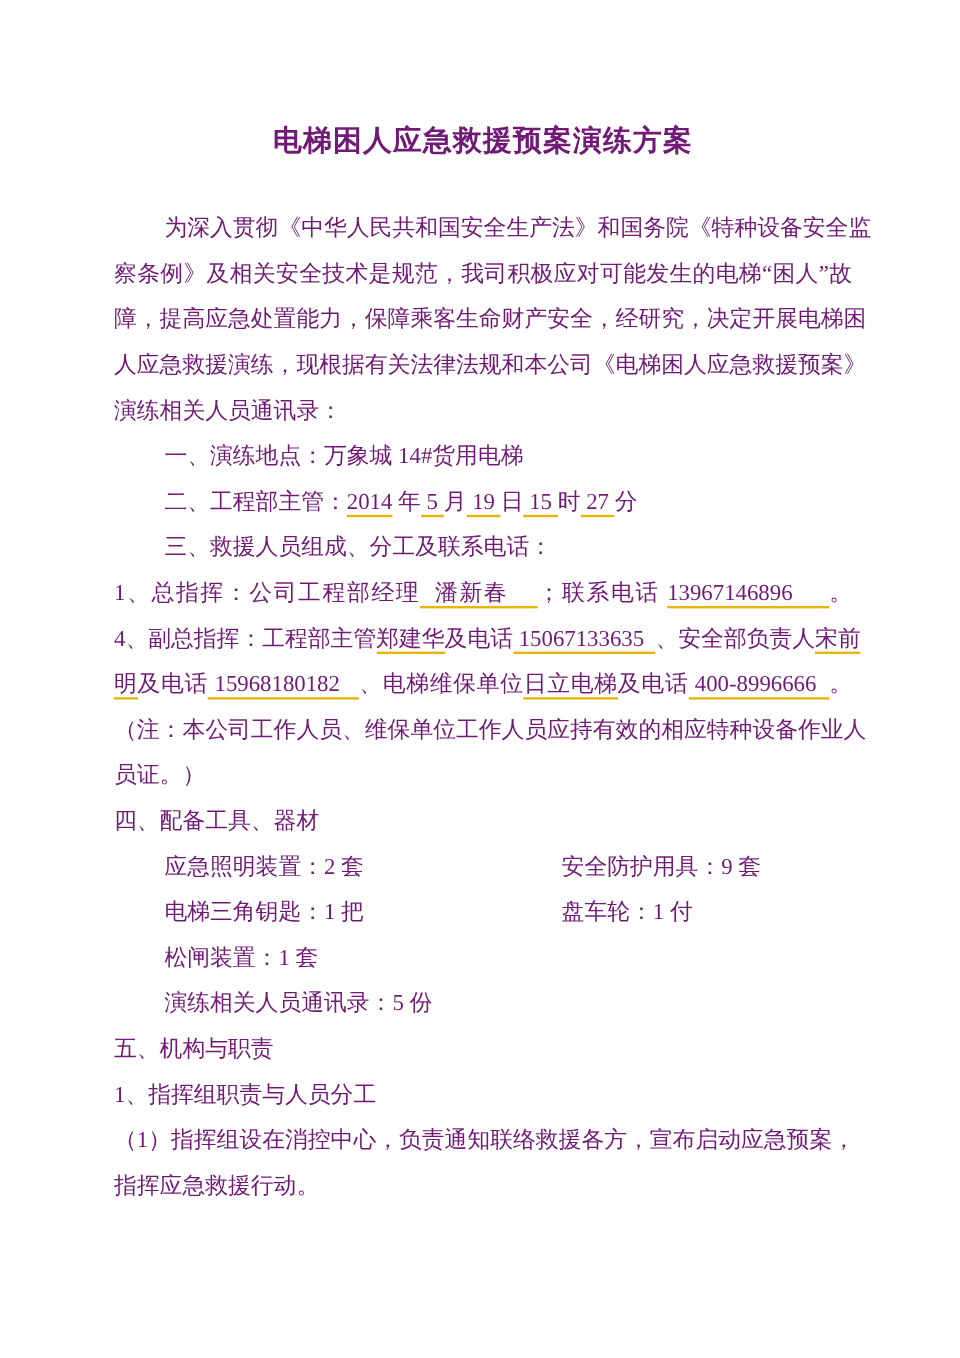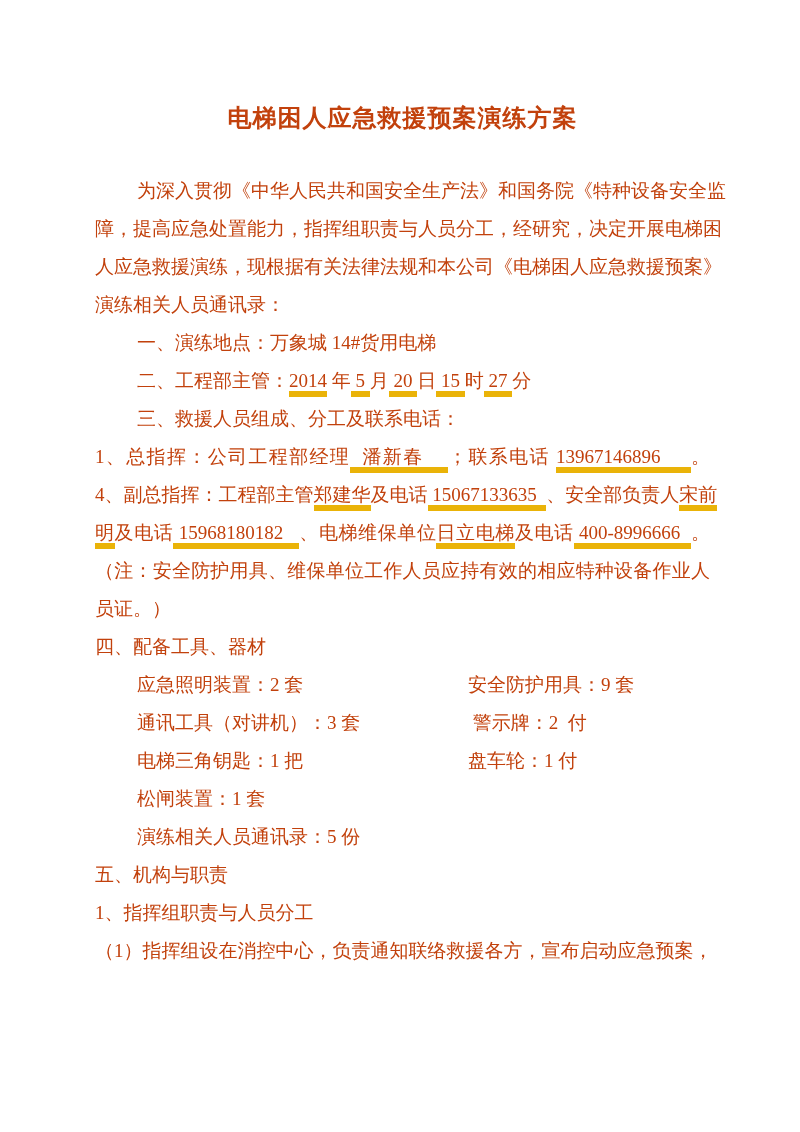"电梯困人应急救援预案演练方案" .page { color: #c2410c -> #701a75 }
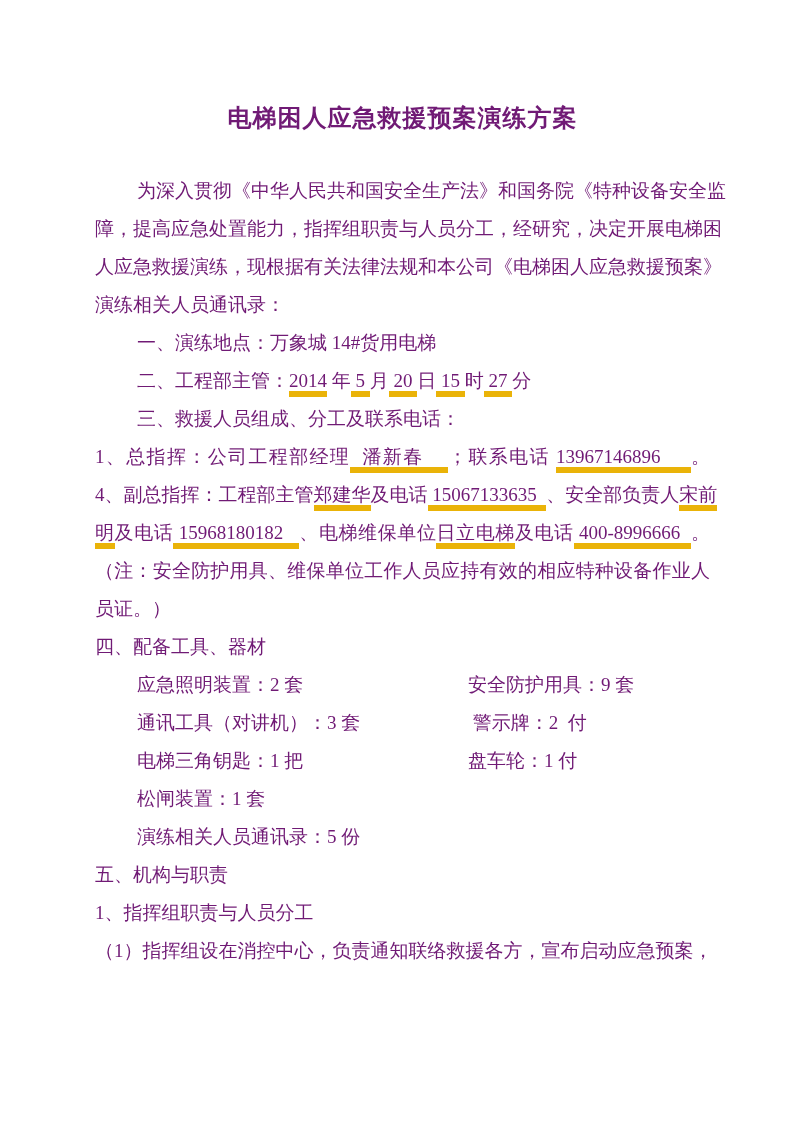"察条例》及相关安全技术是规范，我司积极应对可能发生的电梯“困人”故" div.line { html: none -> <div><span>察条例》及相关安全技术是规范，我司积极应对可能发生的电梯“困人”故</span></div> }
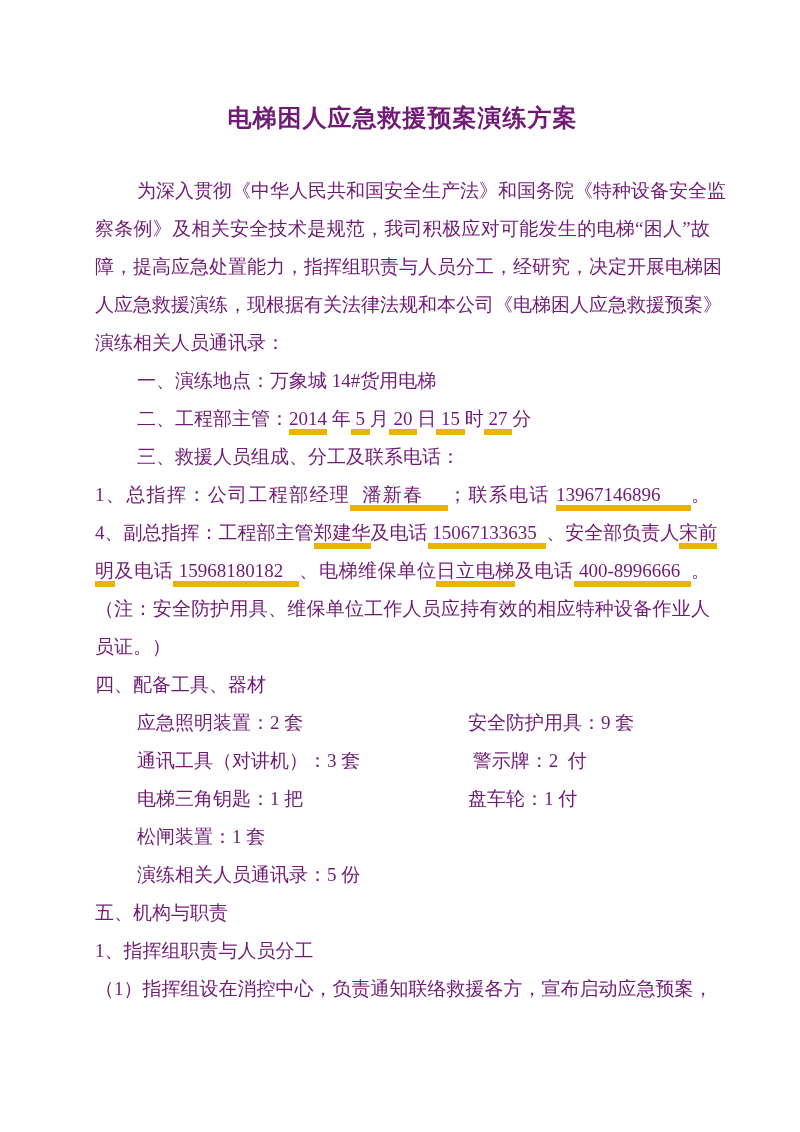"障，提高应急处置能力，指挥组职责与人员分工，经研究，决定开展电梯困" span { text: 指挥组职责与人员分工 -> 保障乘客生命财产安全 }
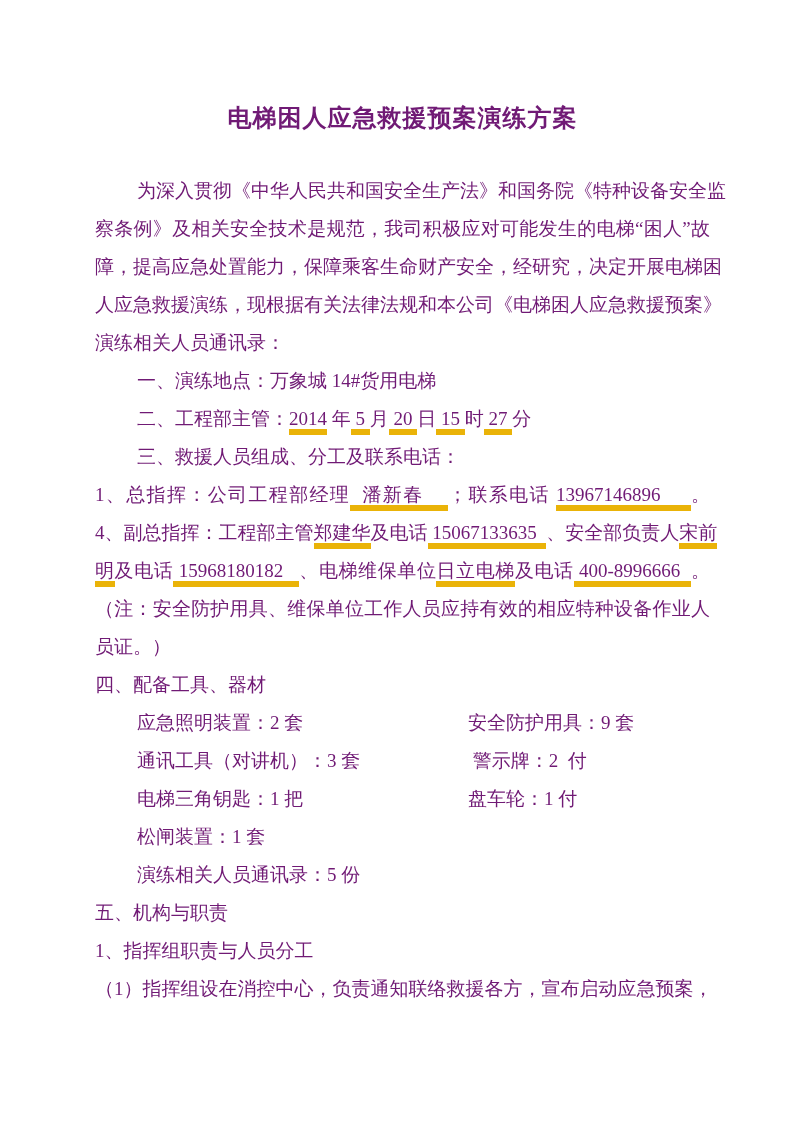"2014" .u { border-bottom: 6px solid #eab308 -> 2px solid #eab308 }
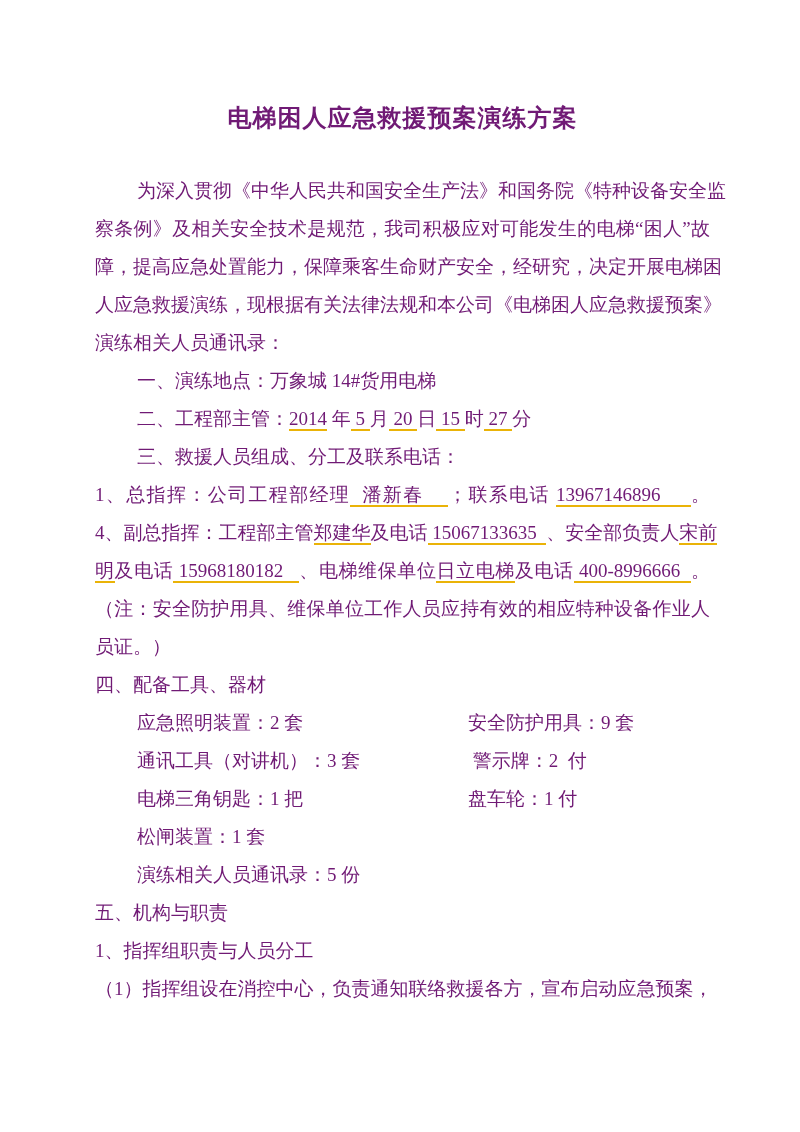"20" span.u { text: 20 -> 19 }
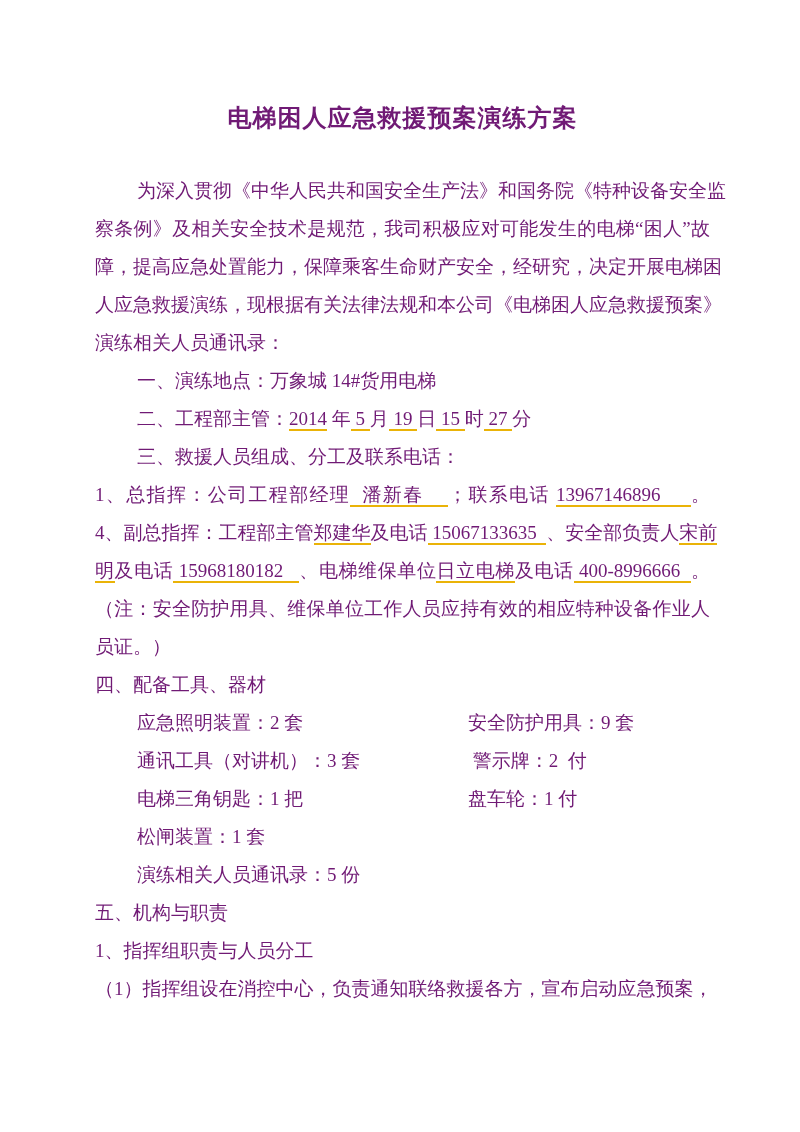"（注：安全防护用具、维保单位工作人员应持有效的相应特种设备作业人" span { text: 安全防护用具 -> 本公司工作人员 }
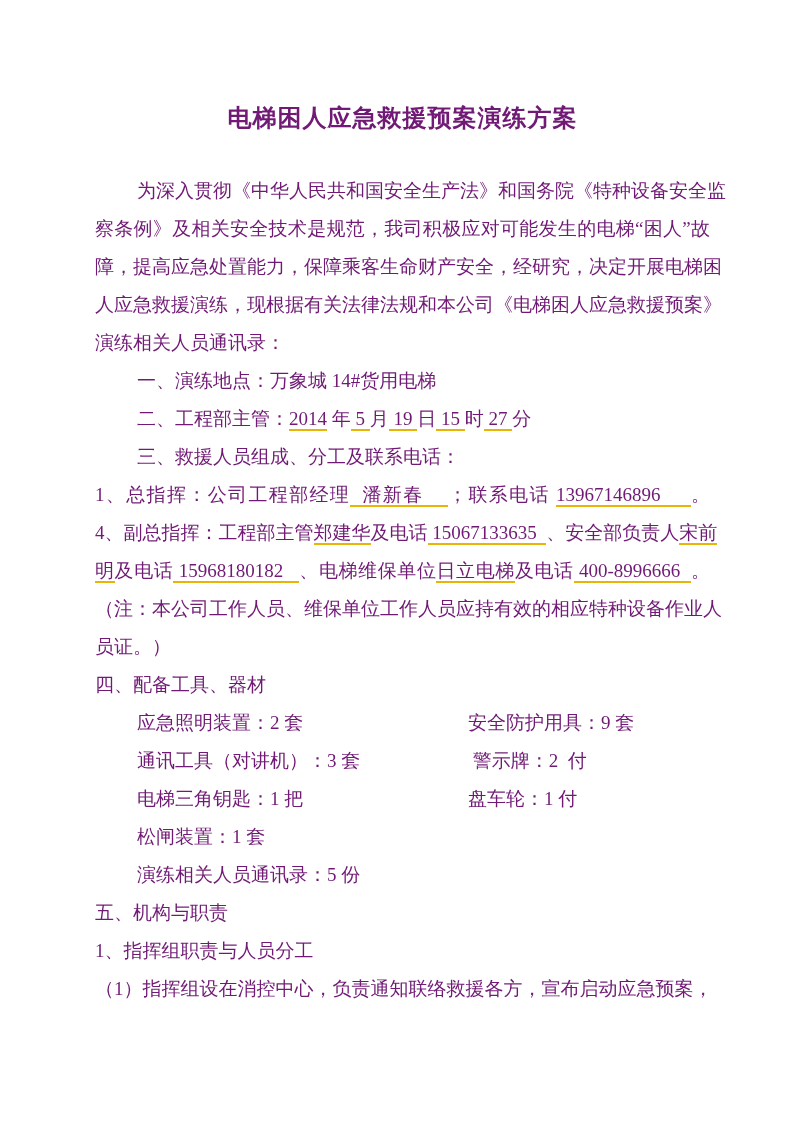"通讯工具（对讲机）：3 套" div.line { html: <div><span>通讯工具（对讲机）：3 套</span><span> 警示牌：2 付</span></div> -> none }
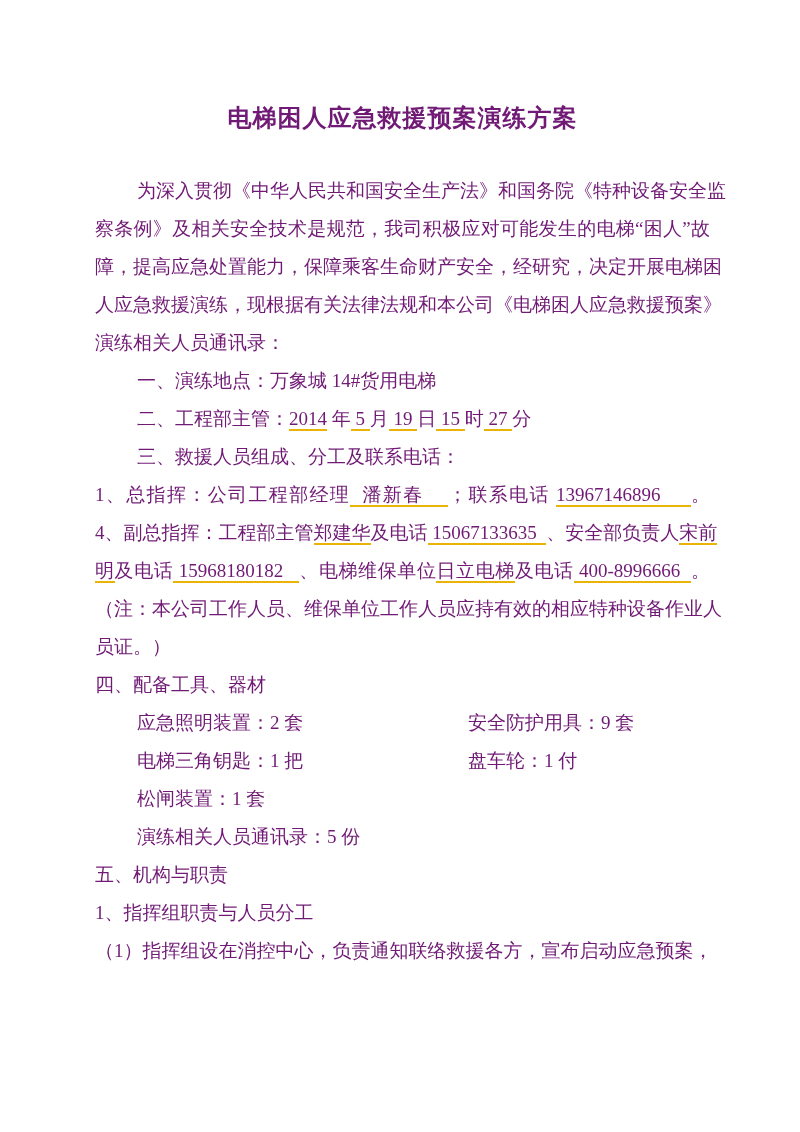"指挥应急救援行动。" div.line { html: none -> <div><span>指挥应急救援行动。</span></div> }
